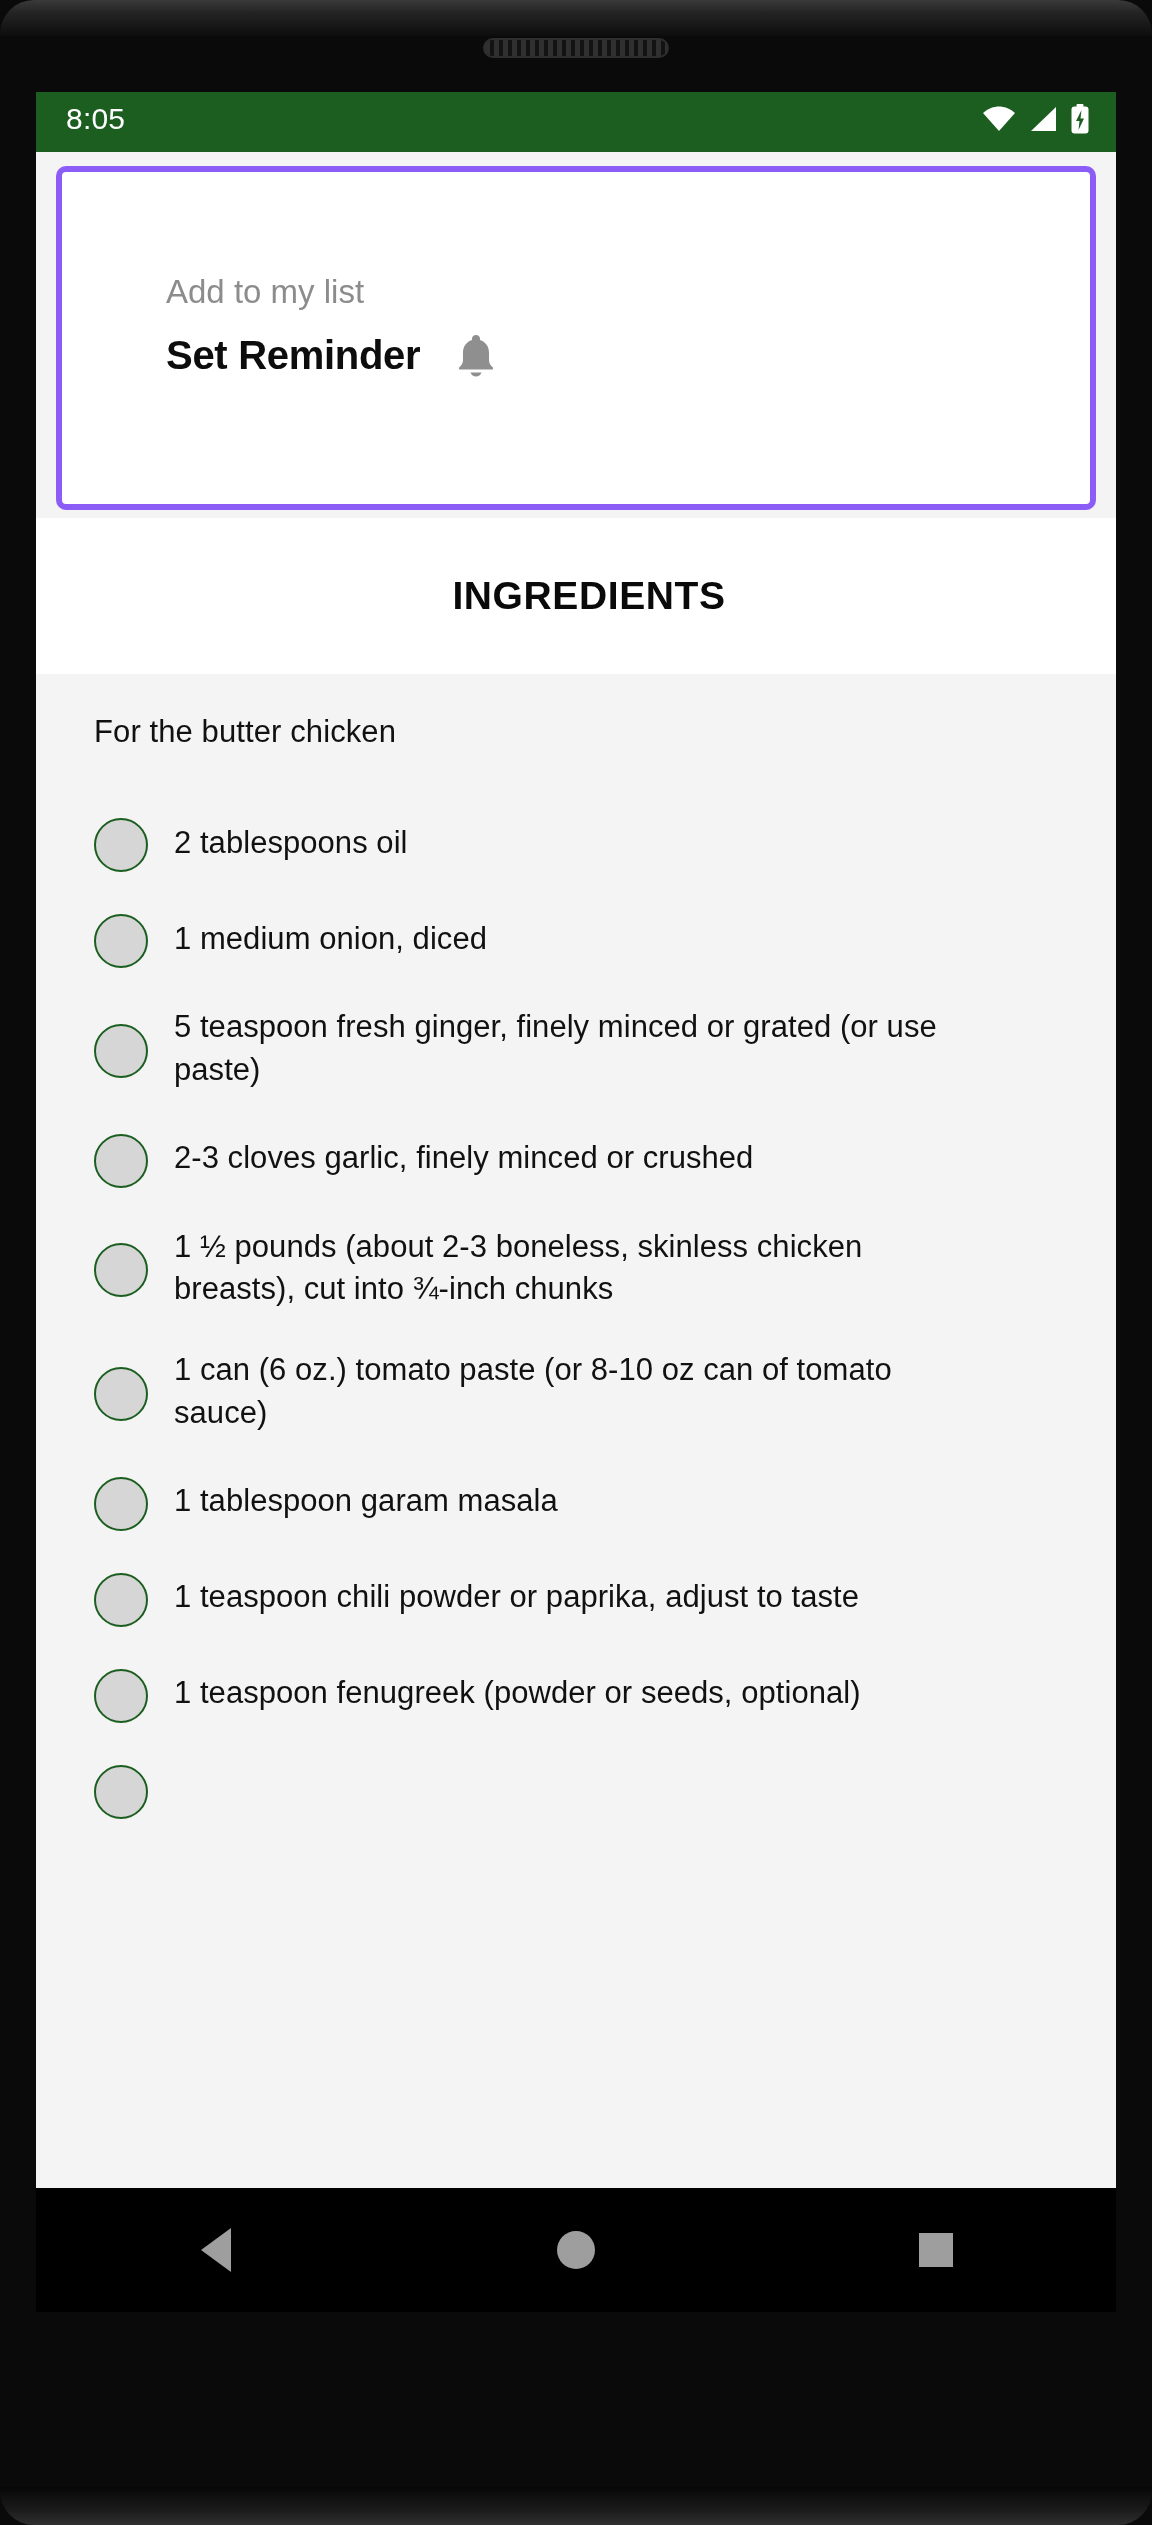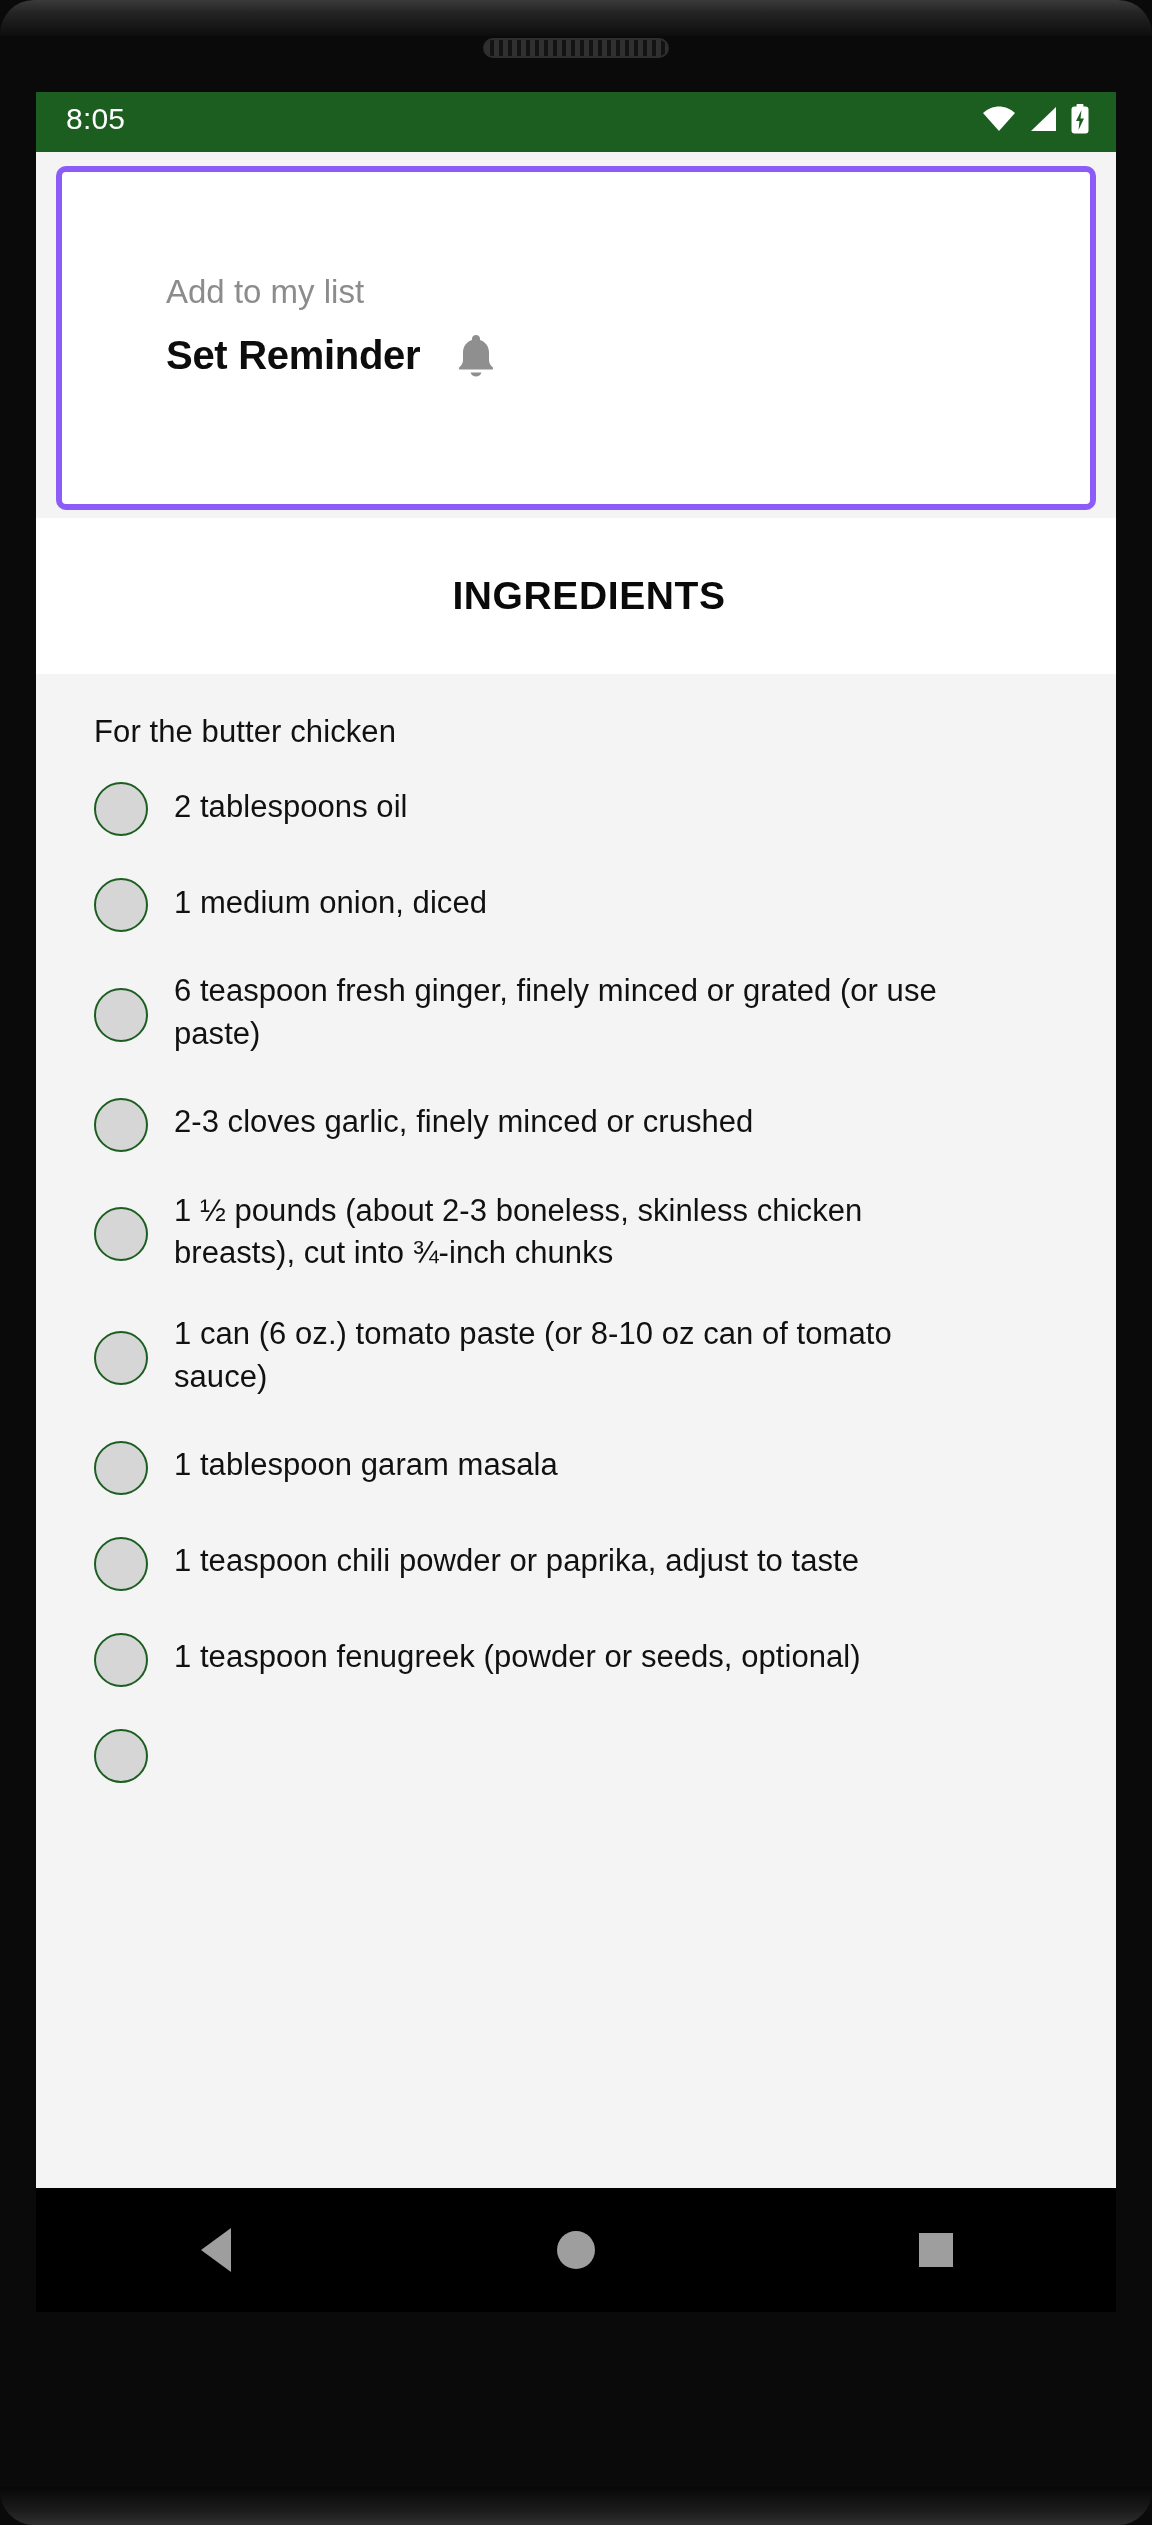"For the butter chicken" .section-title { margin-bottom: 28px -> 64px }
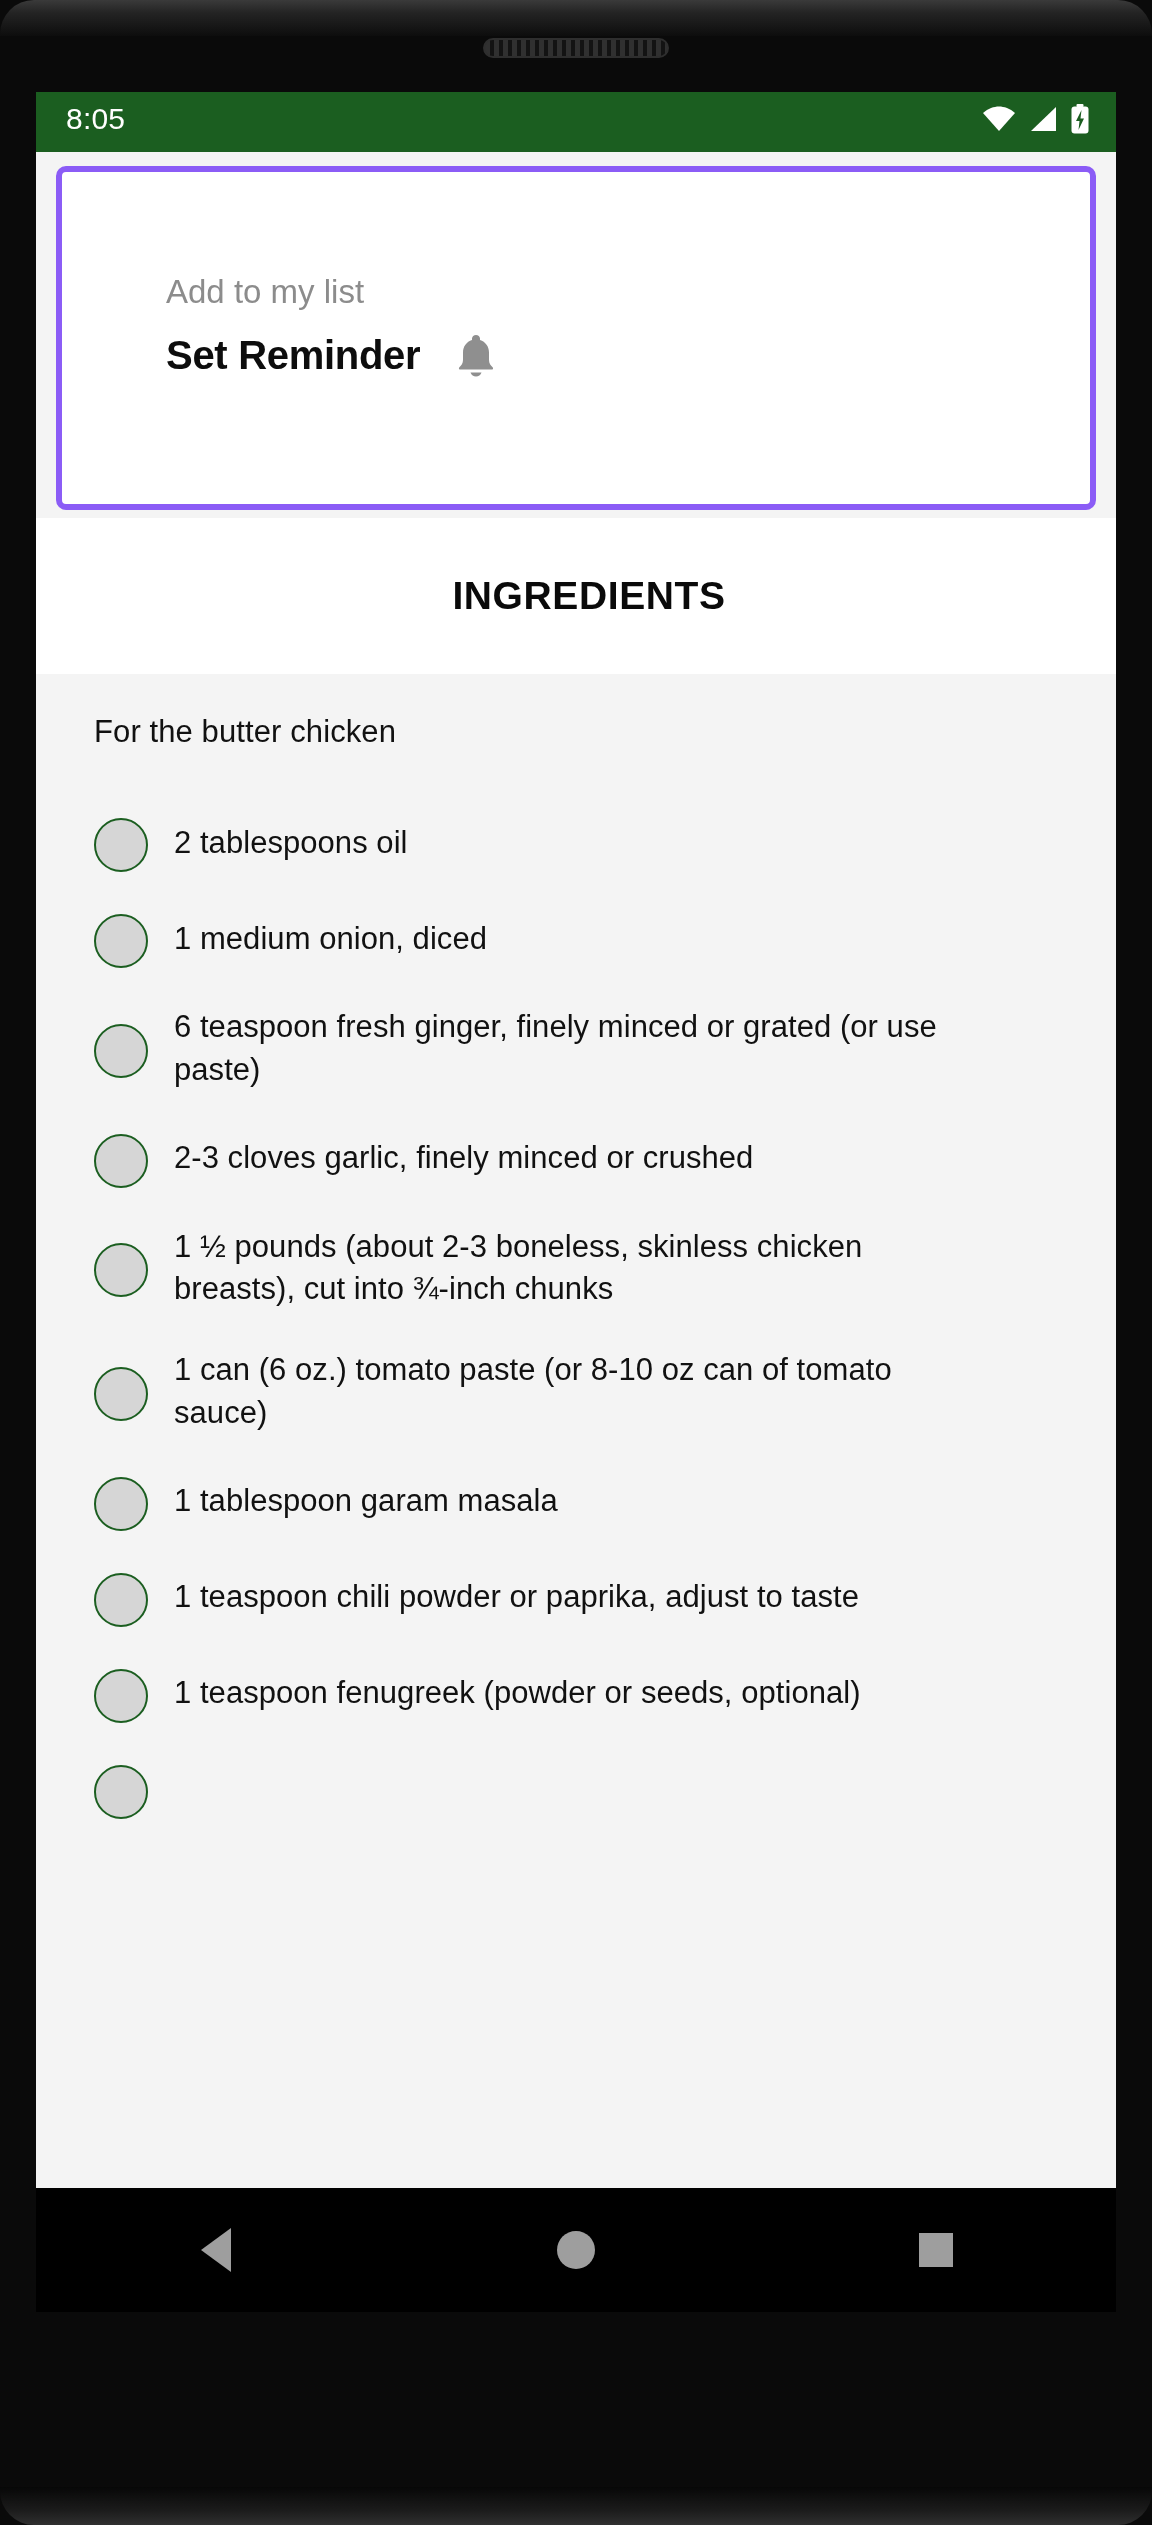"6 teaspoon fresh ginger, finely" div.ingredient-text { text: 6 -> 5 }
